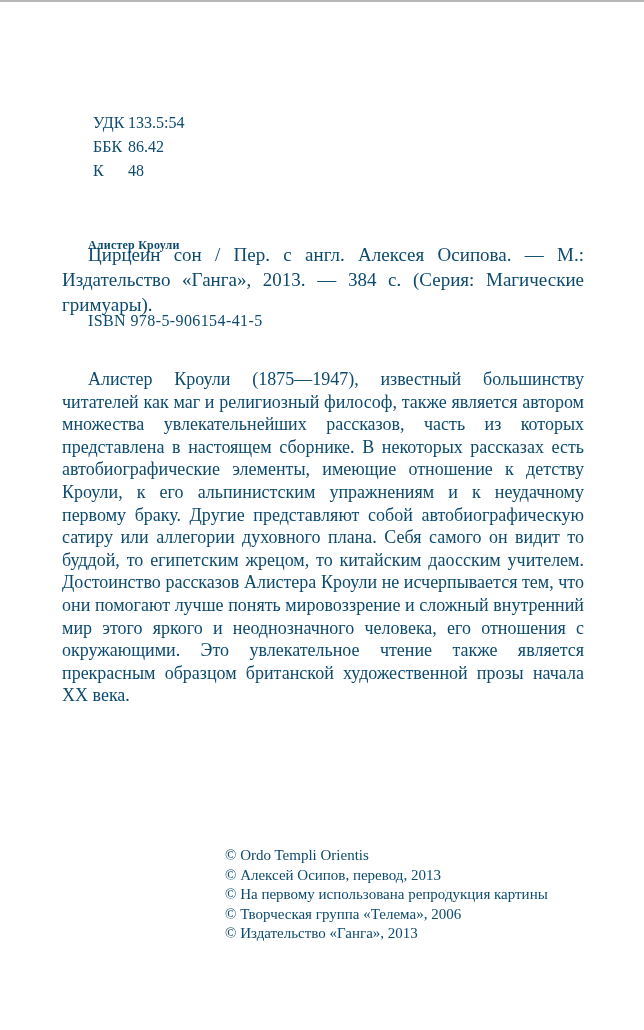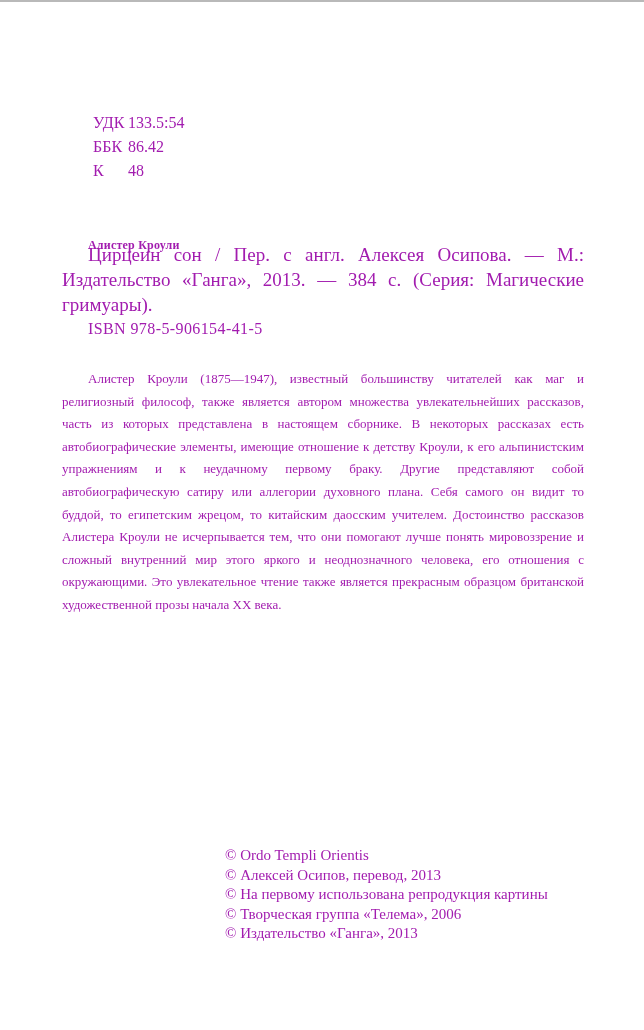"УДК" .page { color: #a21caf -> #0c4a6e }
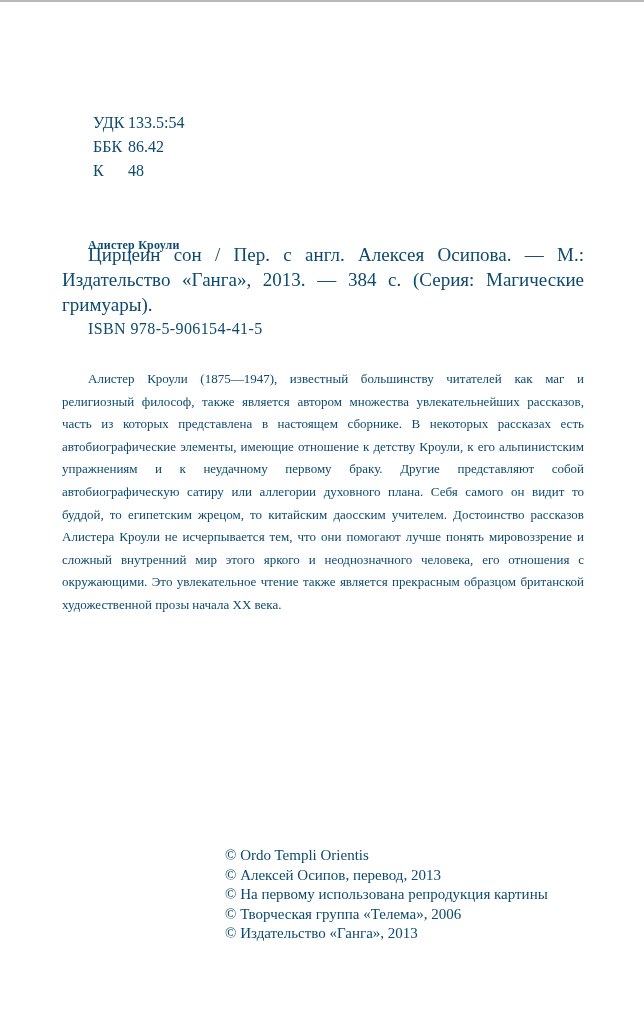"ISBN 978-5-906154-41-5" .isbn { margin-top: 8px -> none }
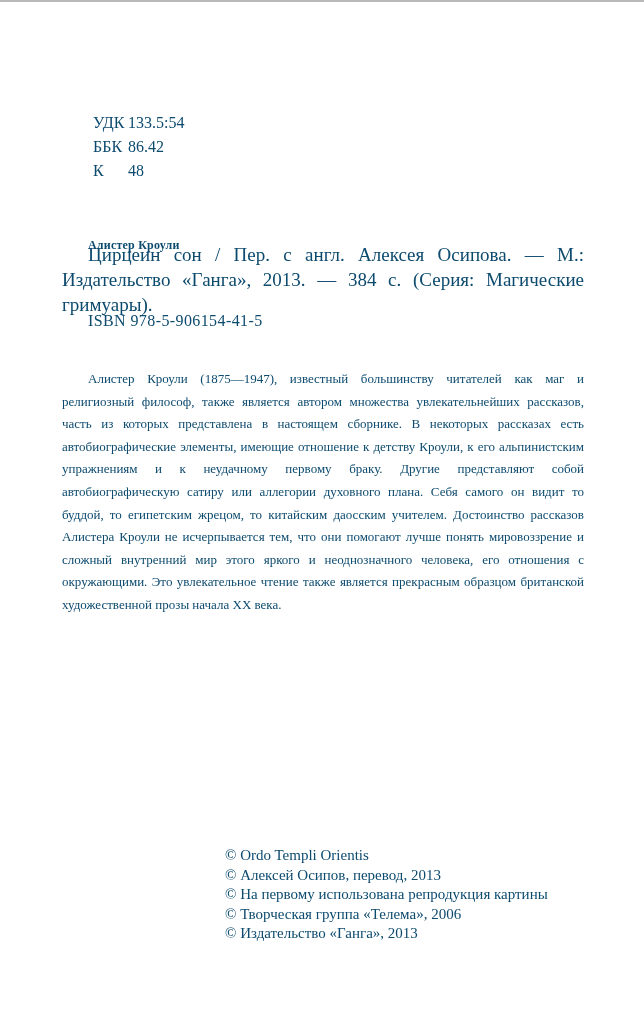"Алистер Кроули (1875—1947), известный" .annotation { font-size: 13px -> 18px }
